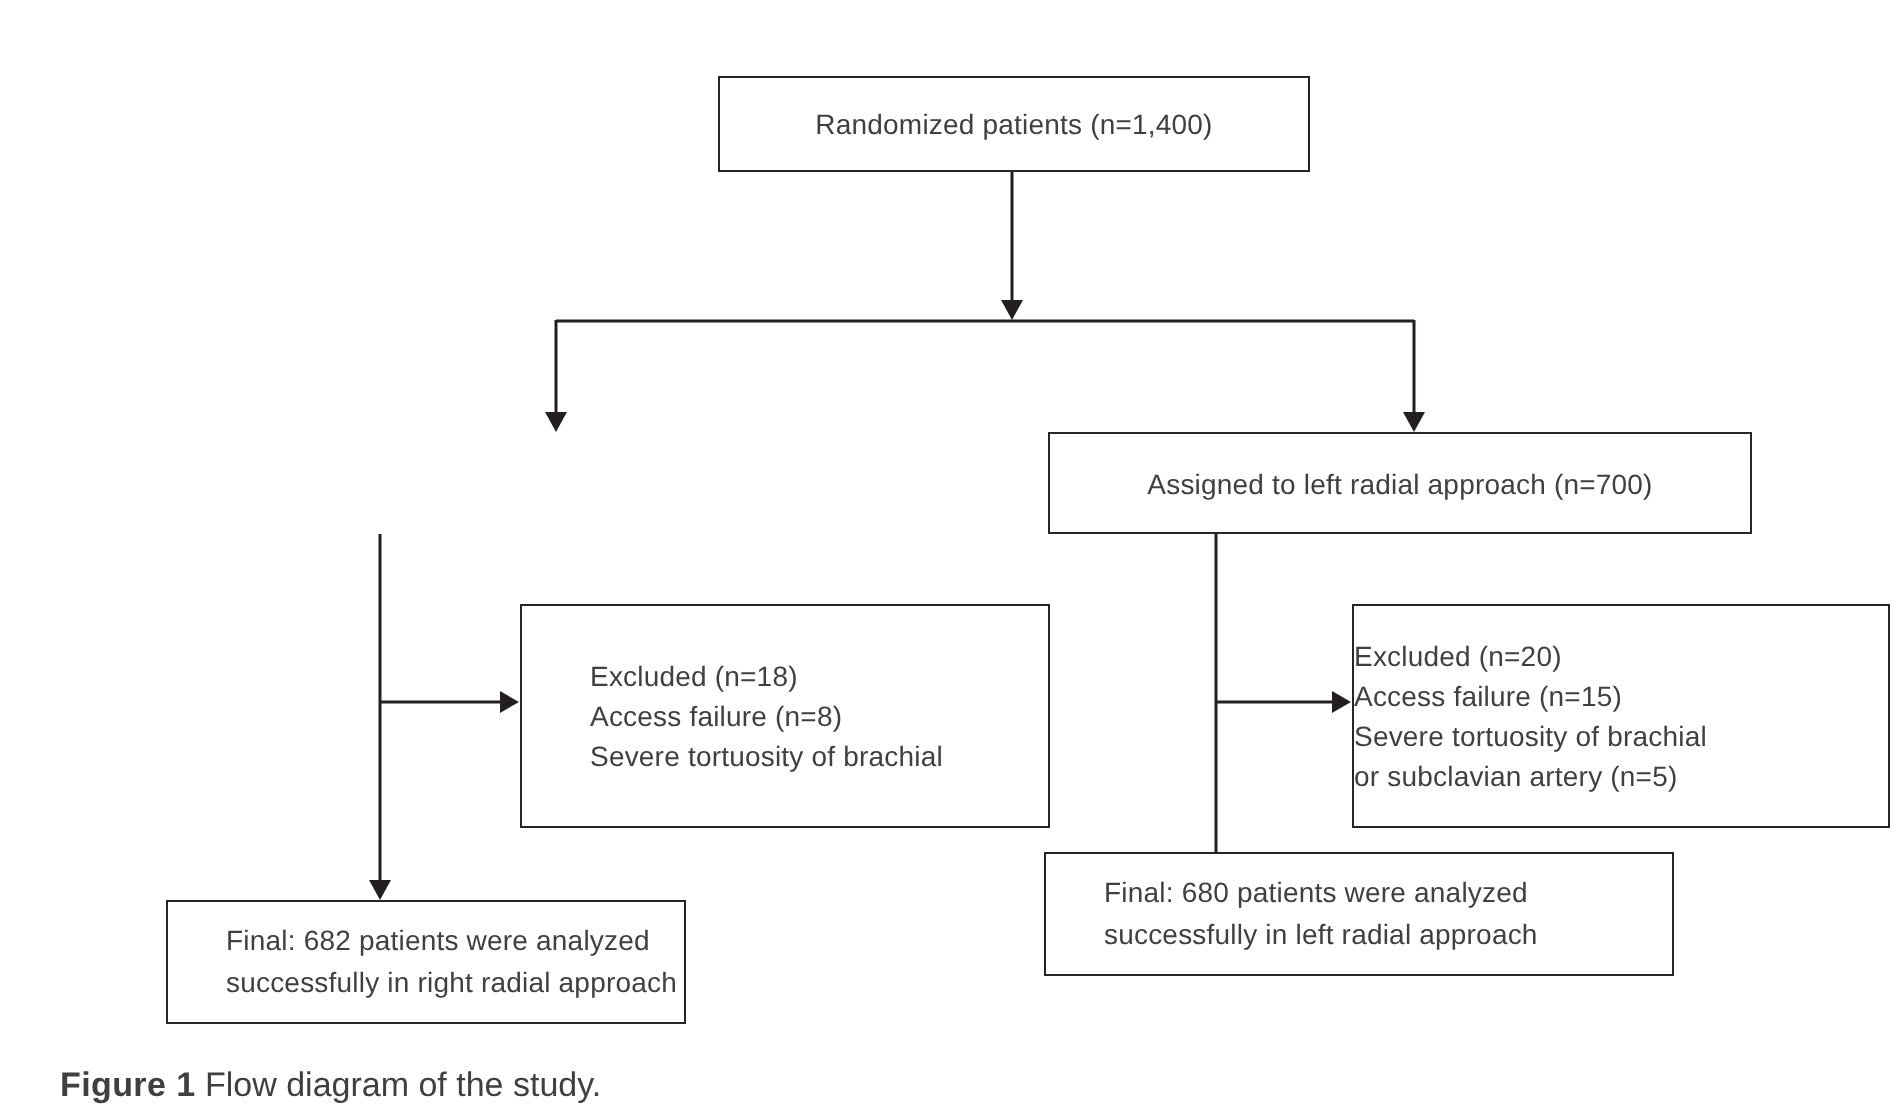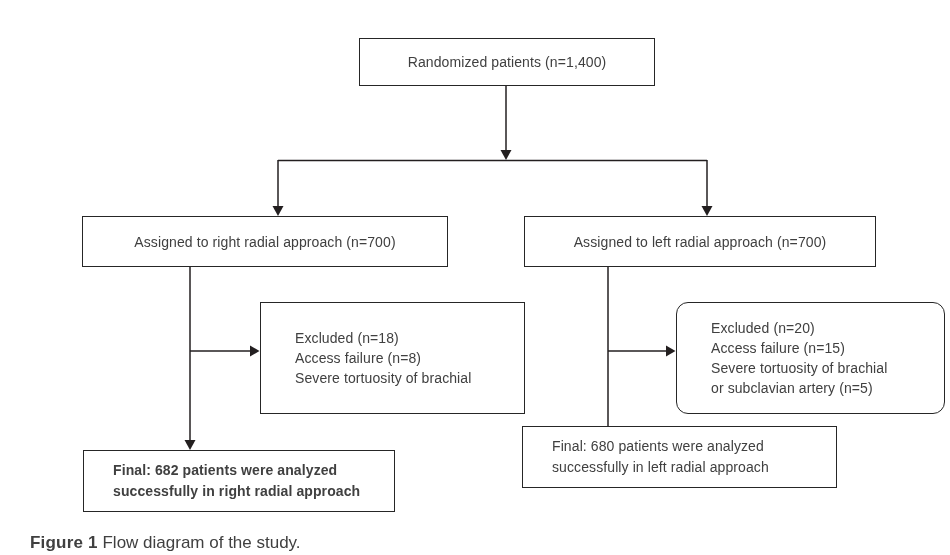"Assigned to right radial approach" div.box { html: <div> <span>Assigned to right radial approach (n=700)</span> </div> -> none }
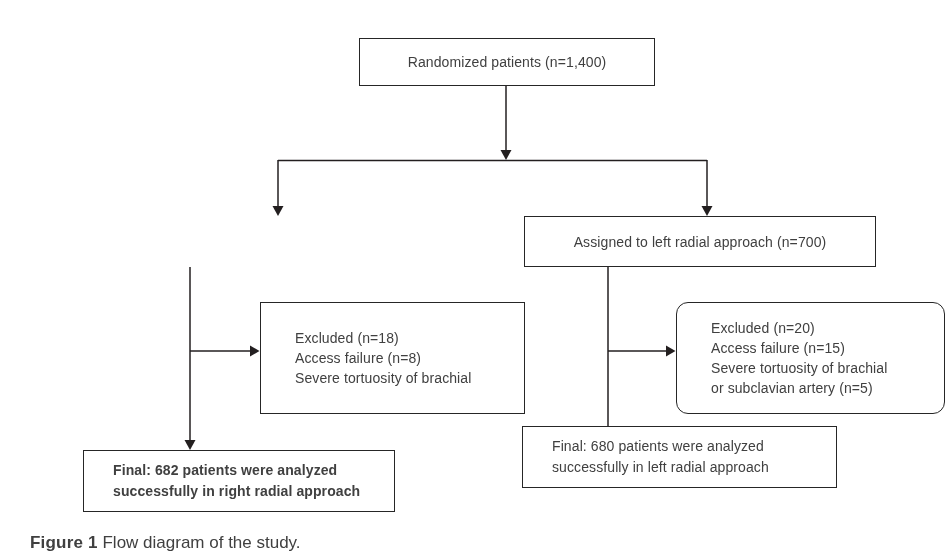"Excluded (n=20)" div.box { border-radius: 12px -> none; padding-left: 34px -> none }
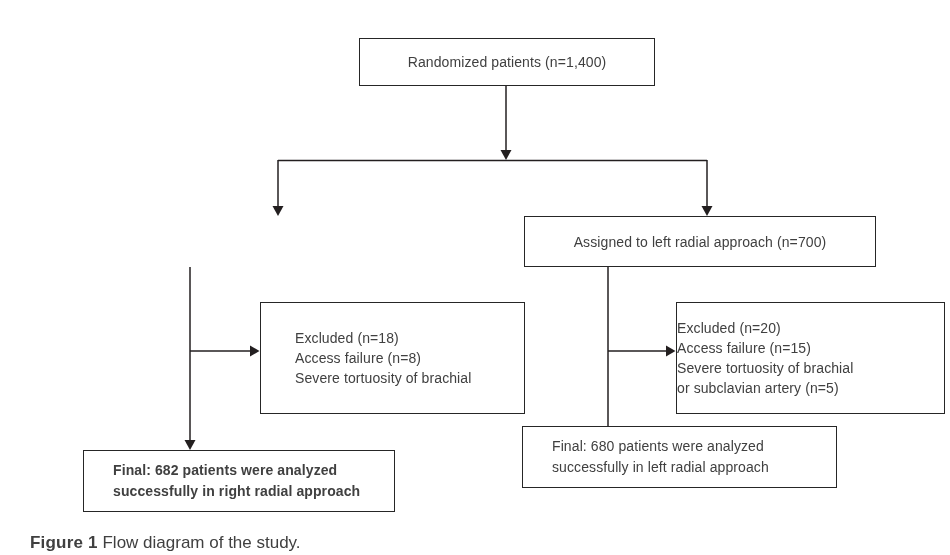"Final: 682 patients were analyzed" div.box { font-weight: bold -> none; width: 312px -> 260px }
